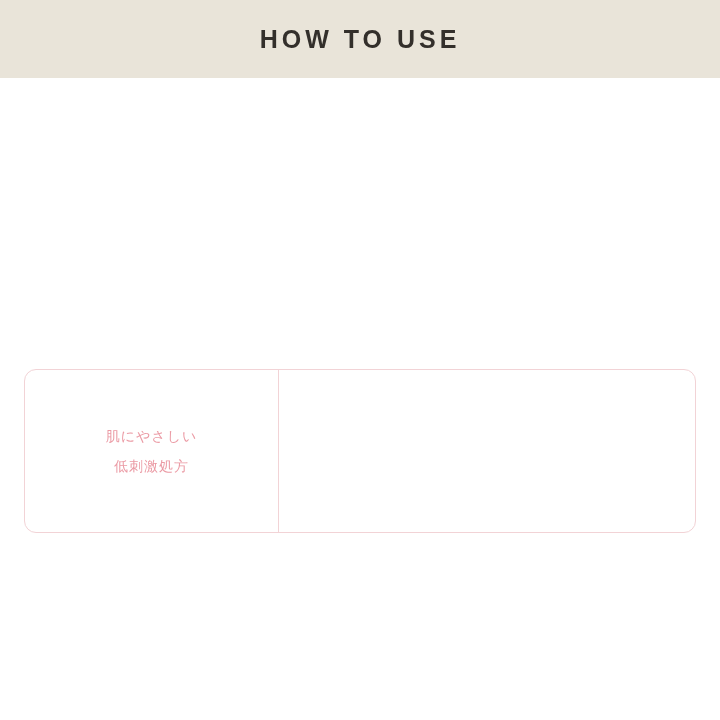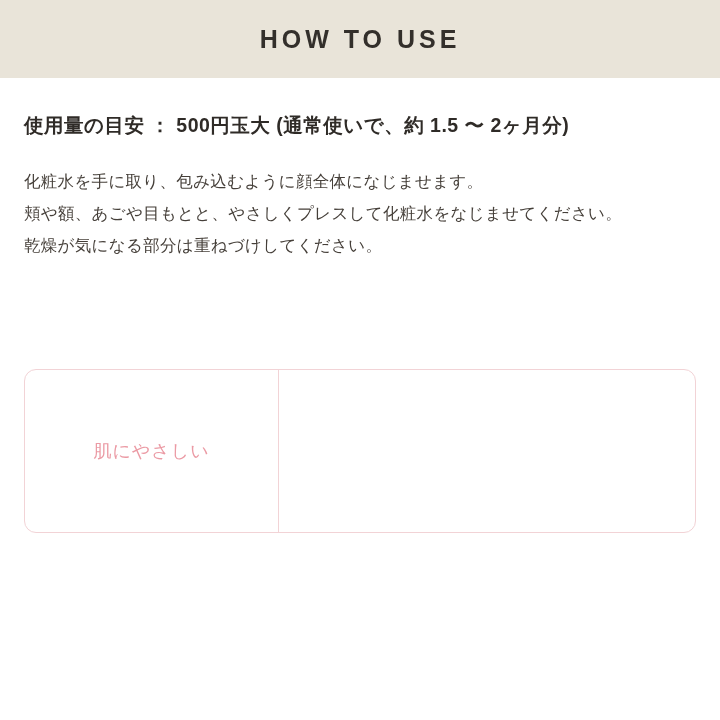"使用量の目安 ： 500円玉大 (通常使いで、約 1.5" div.content { html: <div> <div>使用量の目安 ： 500円玉大 (通常使いで、約 1.5 〜 2ヶ月分)</div> <div> <div>化粧水を手に取り、包み込むように顔全体になじませます。</div> <div>頬や額、あごや目もとと、やさしくプレスして化粧水をなじませてください。</div> <div>乾燥が気になる部分は重ねづけしてください。</div> </div> </div> -> none }
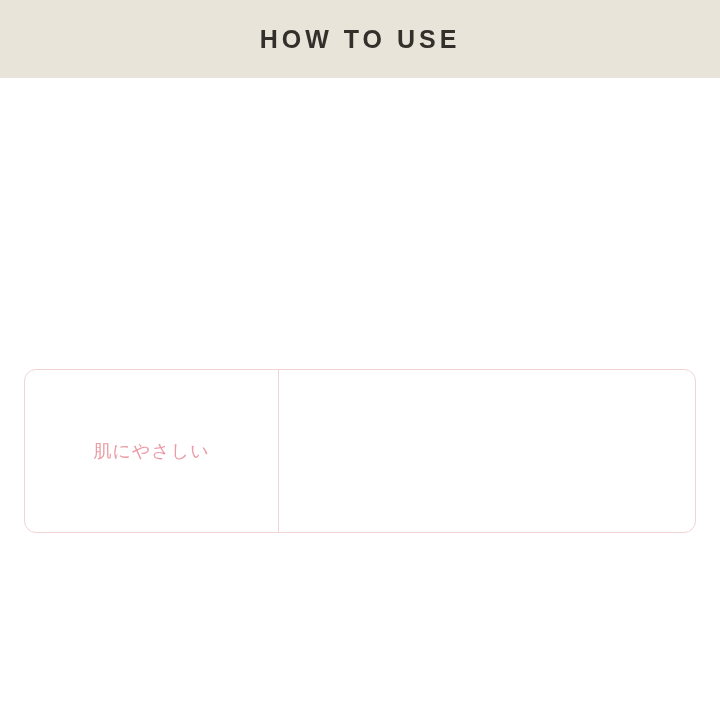"肌にやさしい" .claims-left-line { font-size: 18px -> 14px }
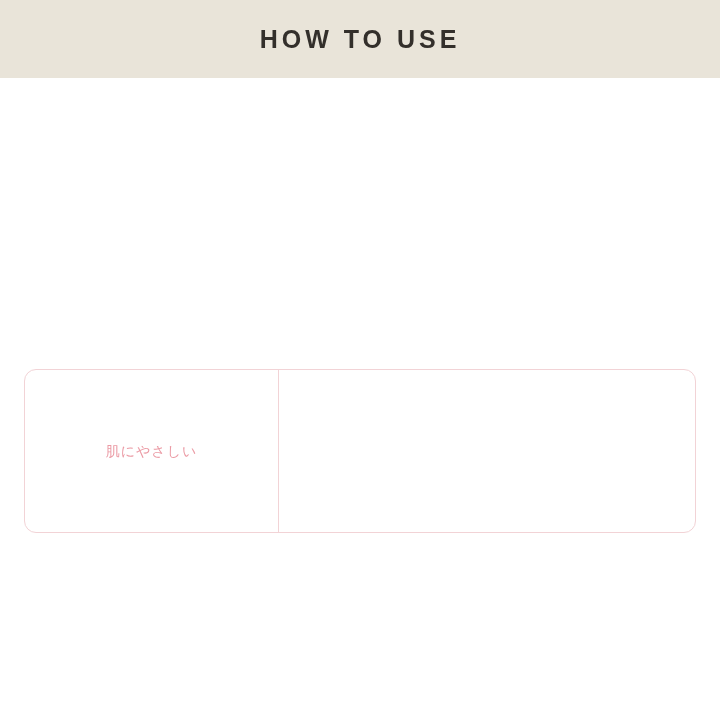"低刺激処方" div.claims-left-line { html: none -> <div>低刺激処方</div> }
